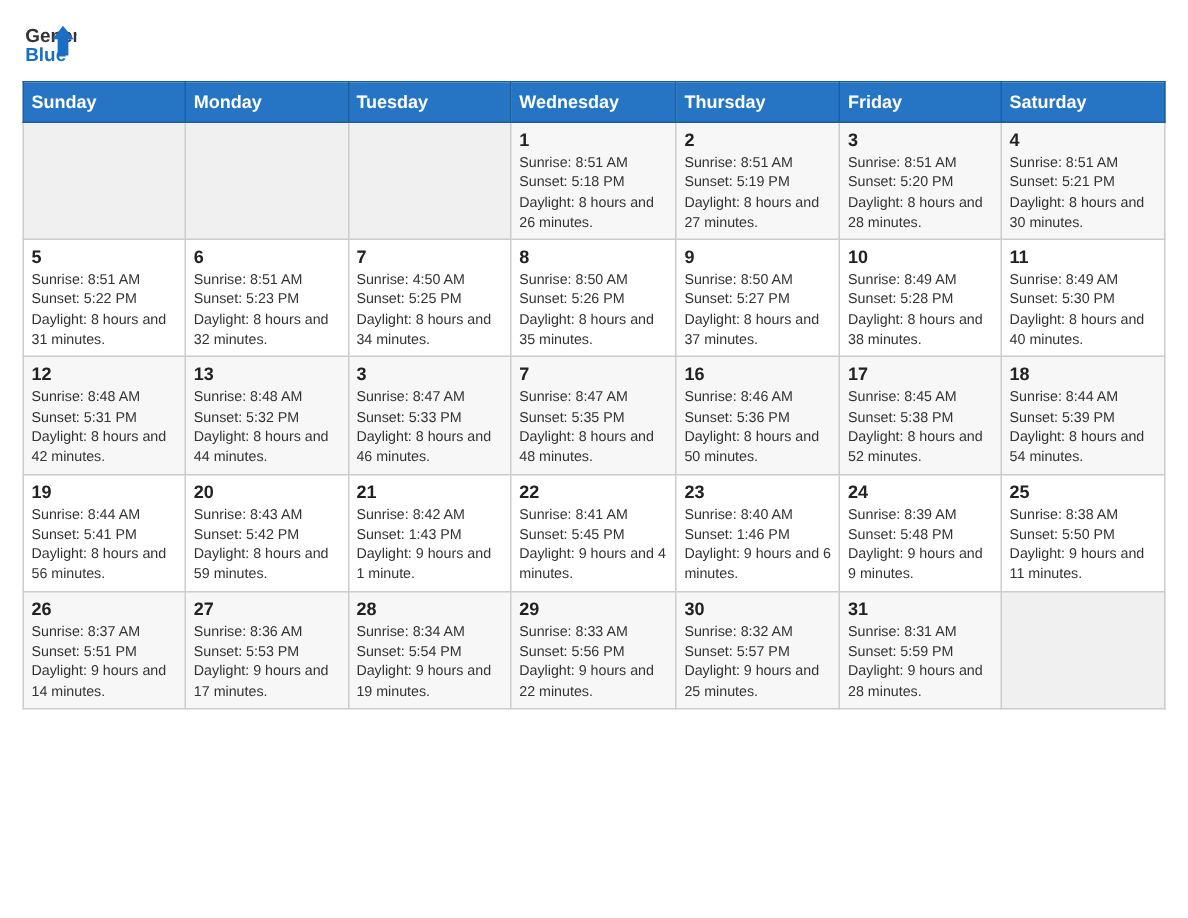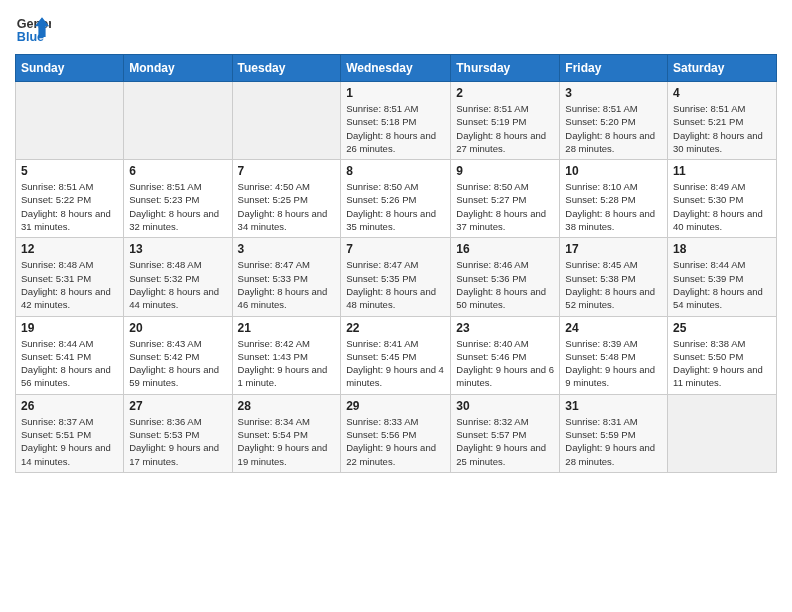"Sunrise: 8:10 AM Sunset: 5:28" div.day-info { text: 8:10 -> 8:49 }
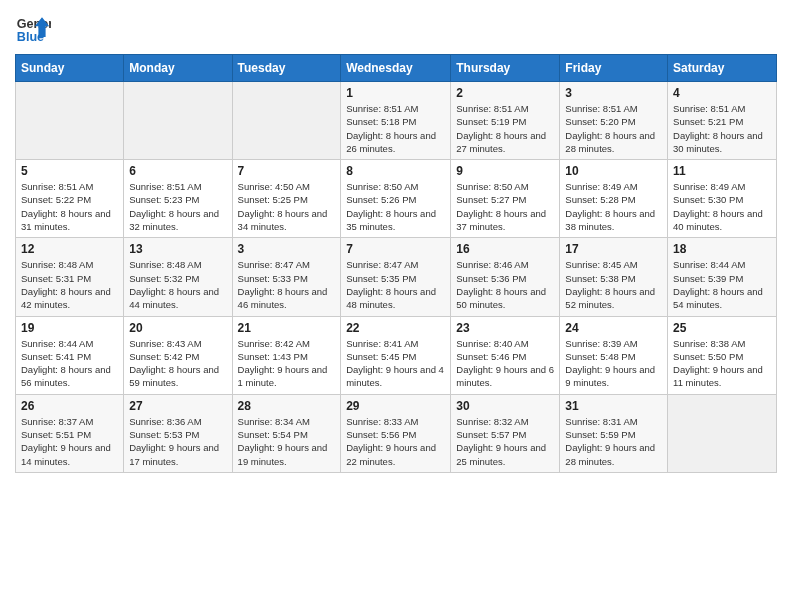"Sunrise: 8:40 AM Sunset: 5:46" div.day-info { text: 5:46 -> 1:46 }
